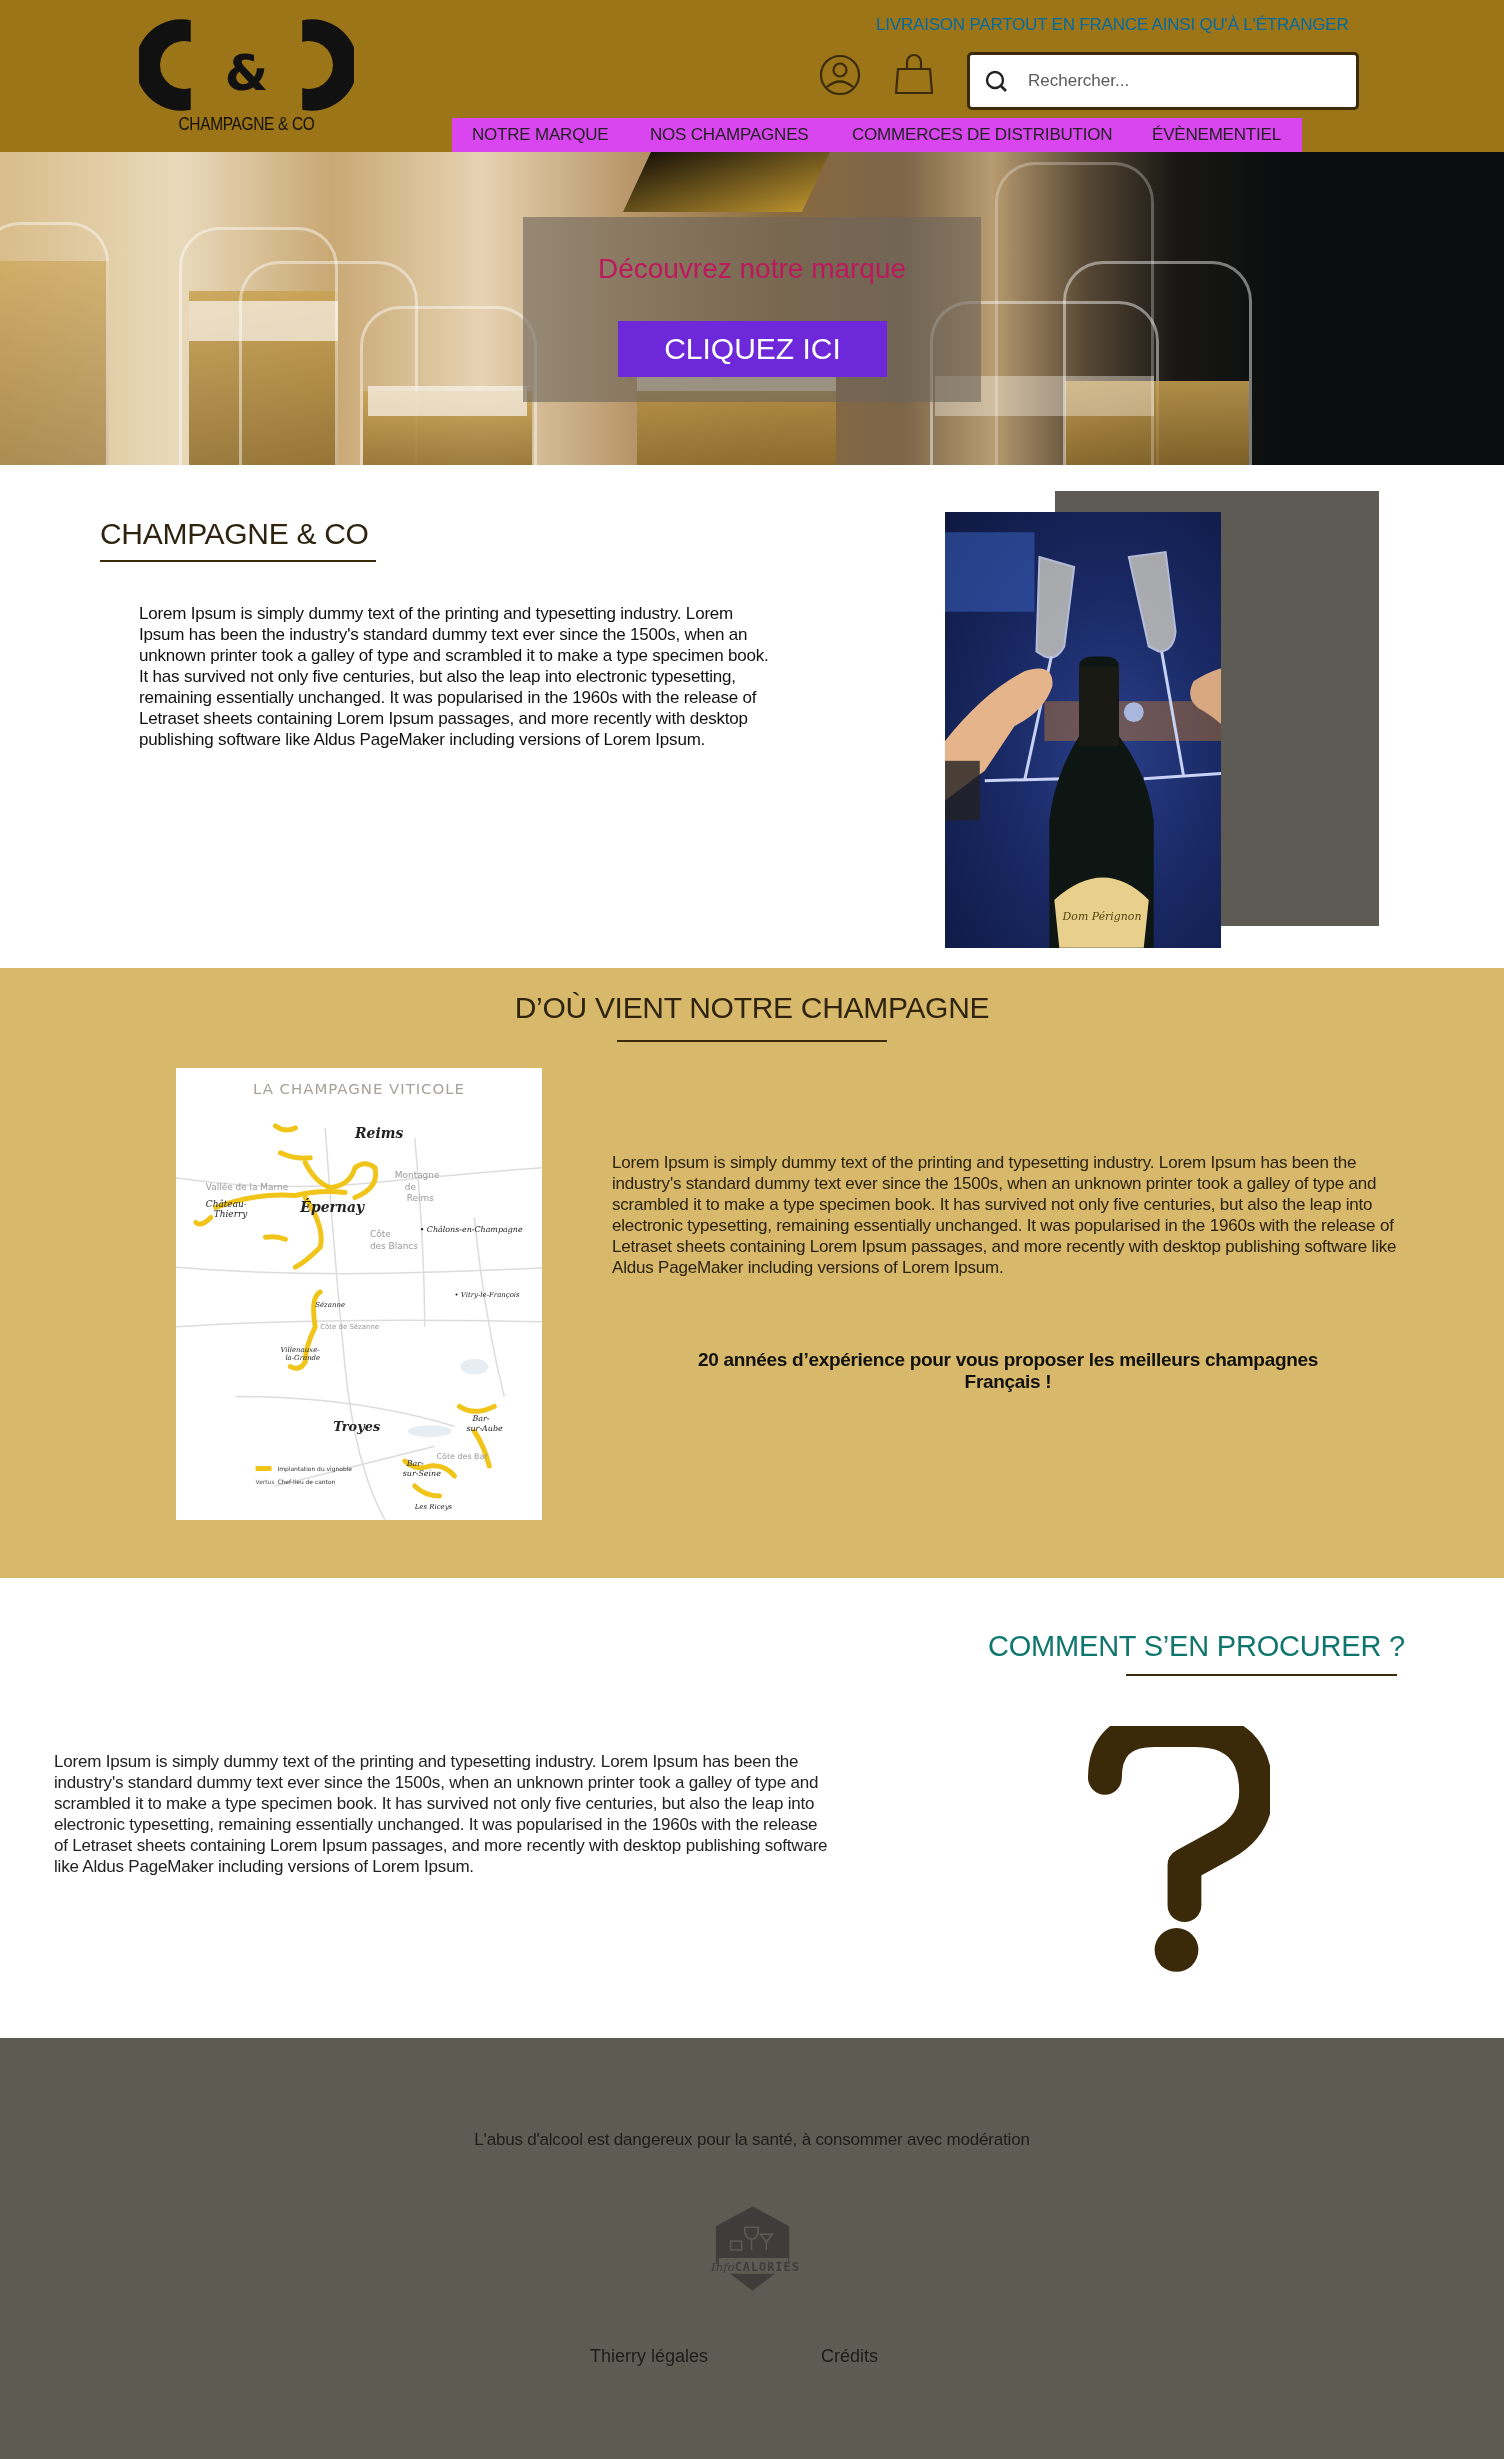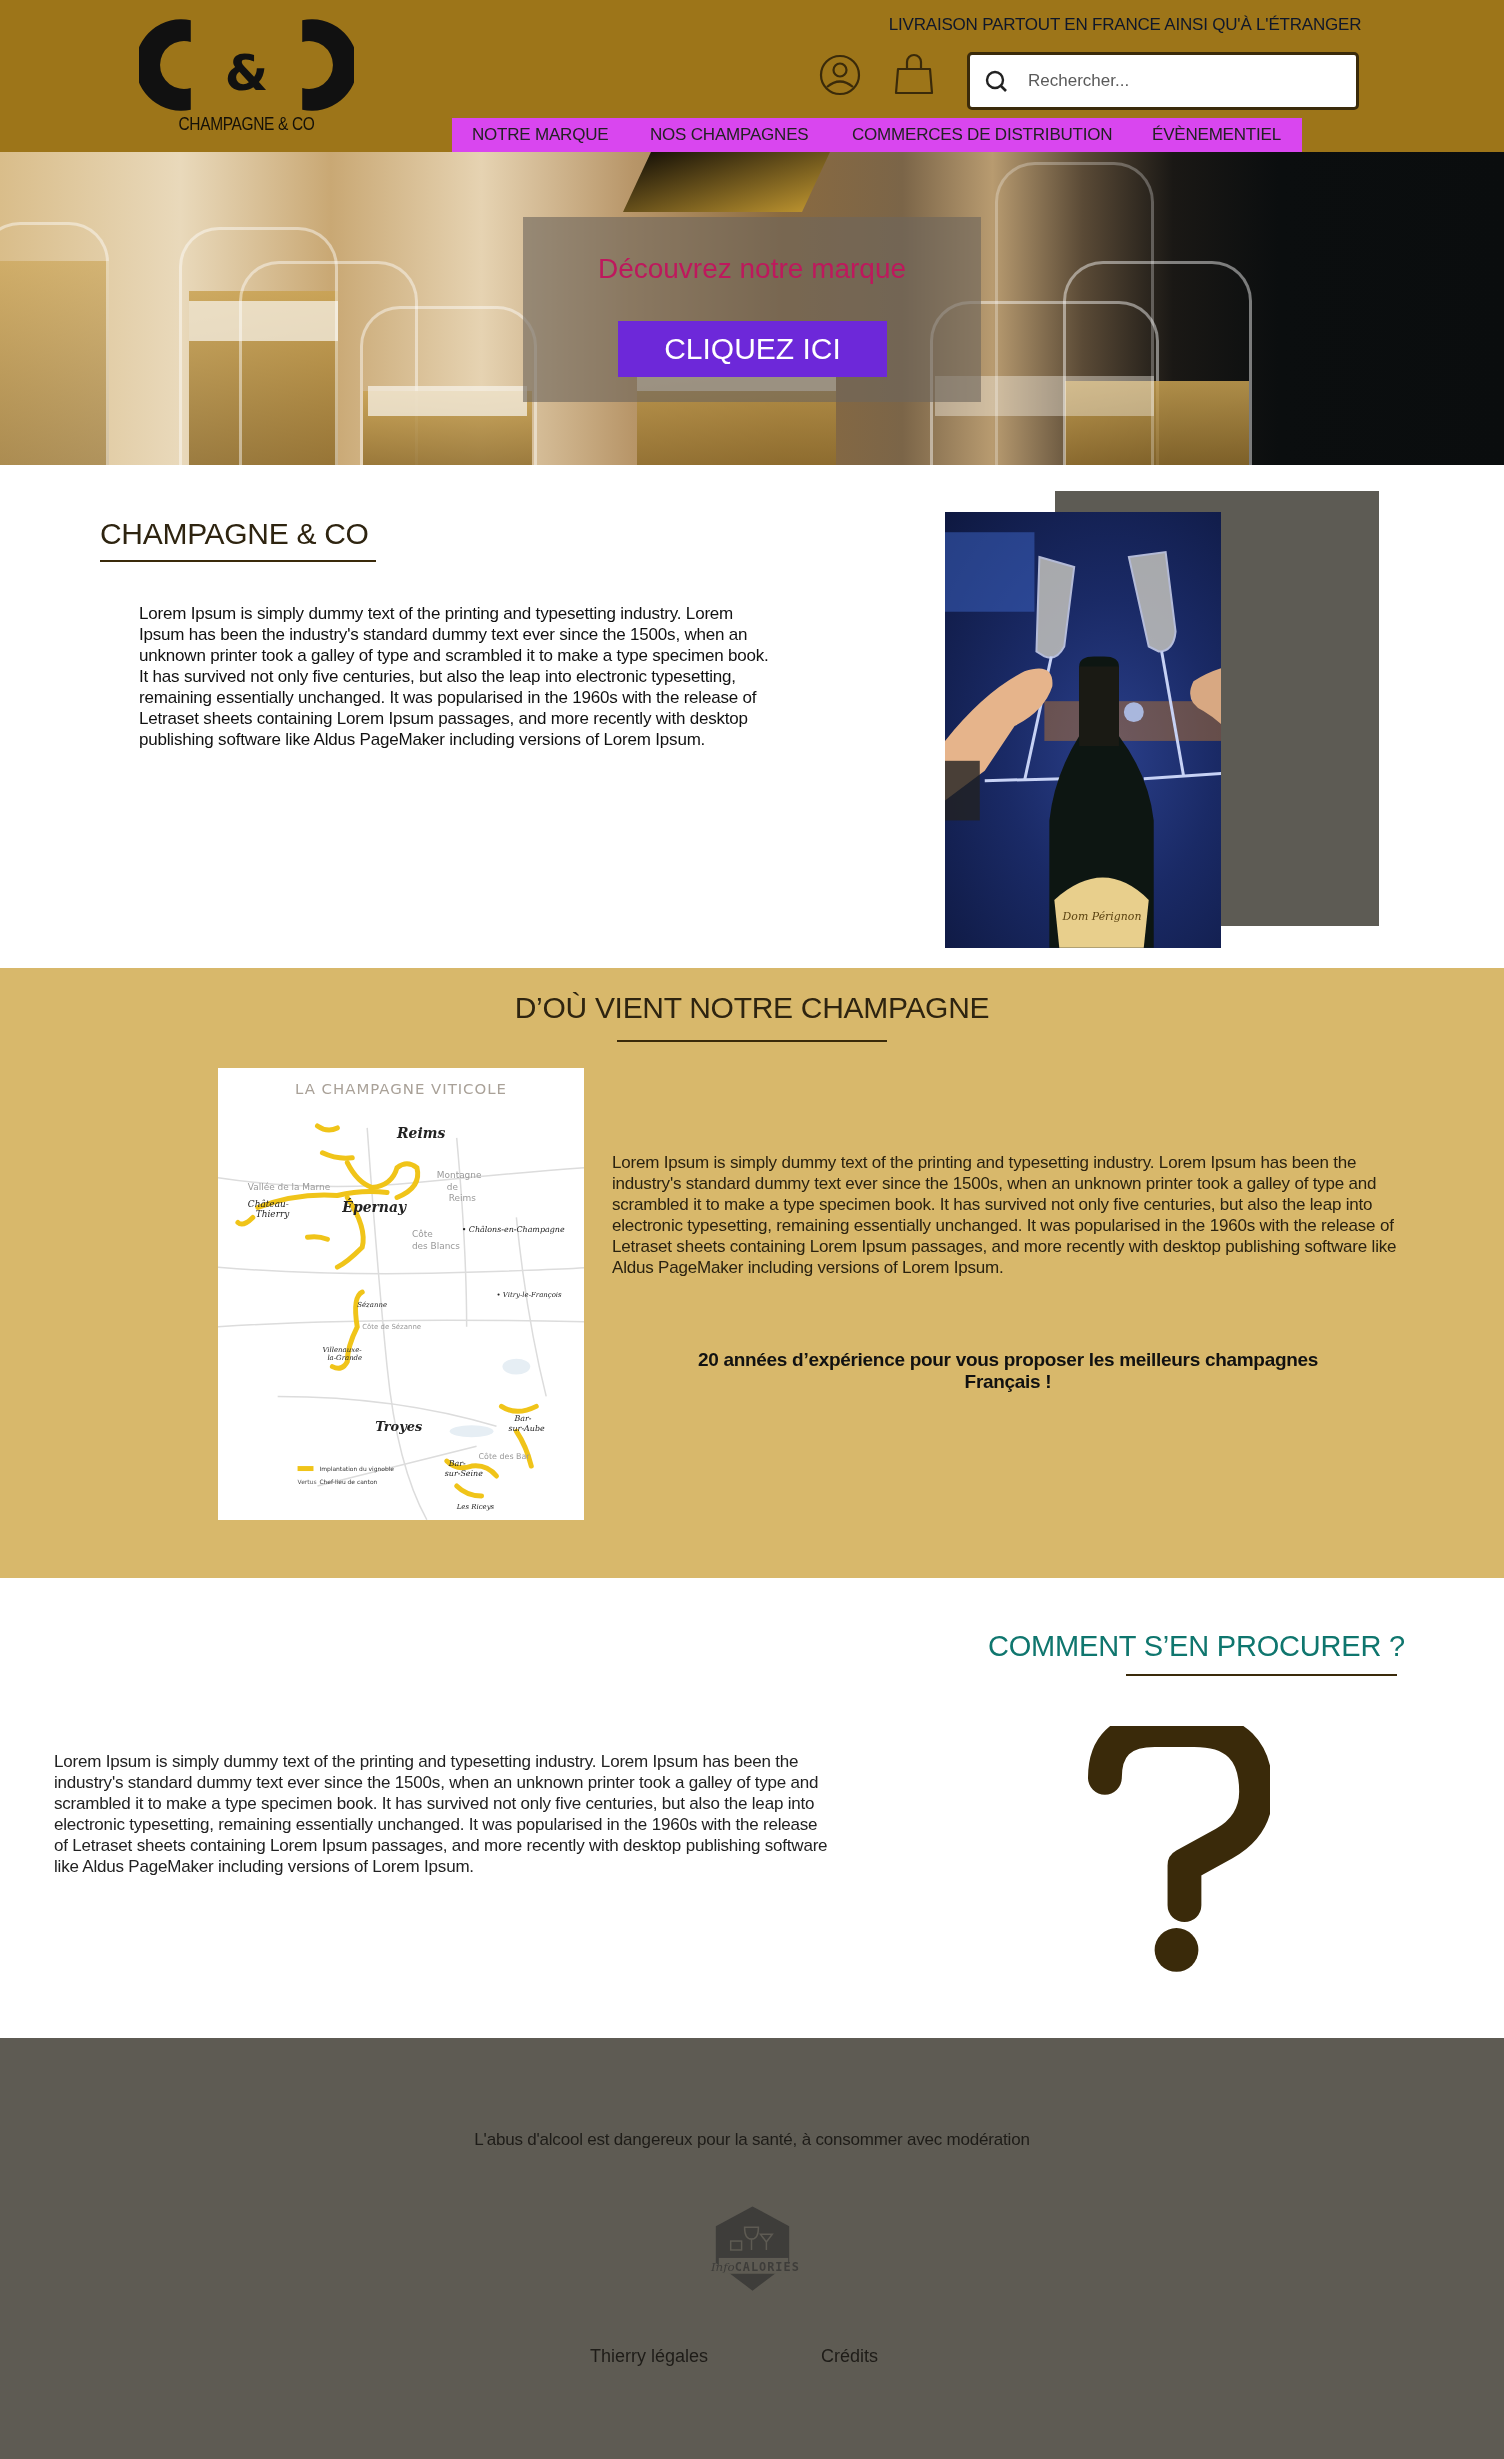"LIVRAISON PARTOUT EN FRANCE AINSI" #tagline { color: #0f172a -> #0369a1; text-align: center -> left }
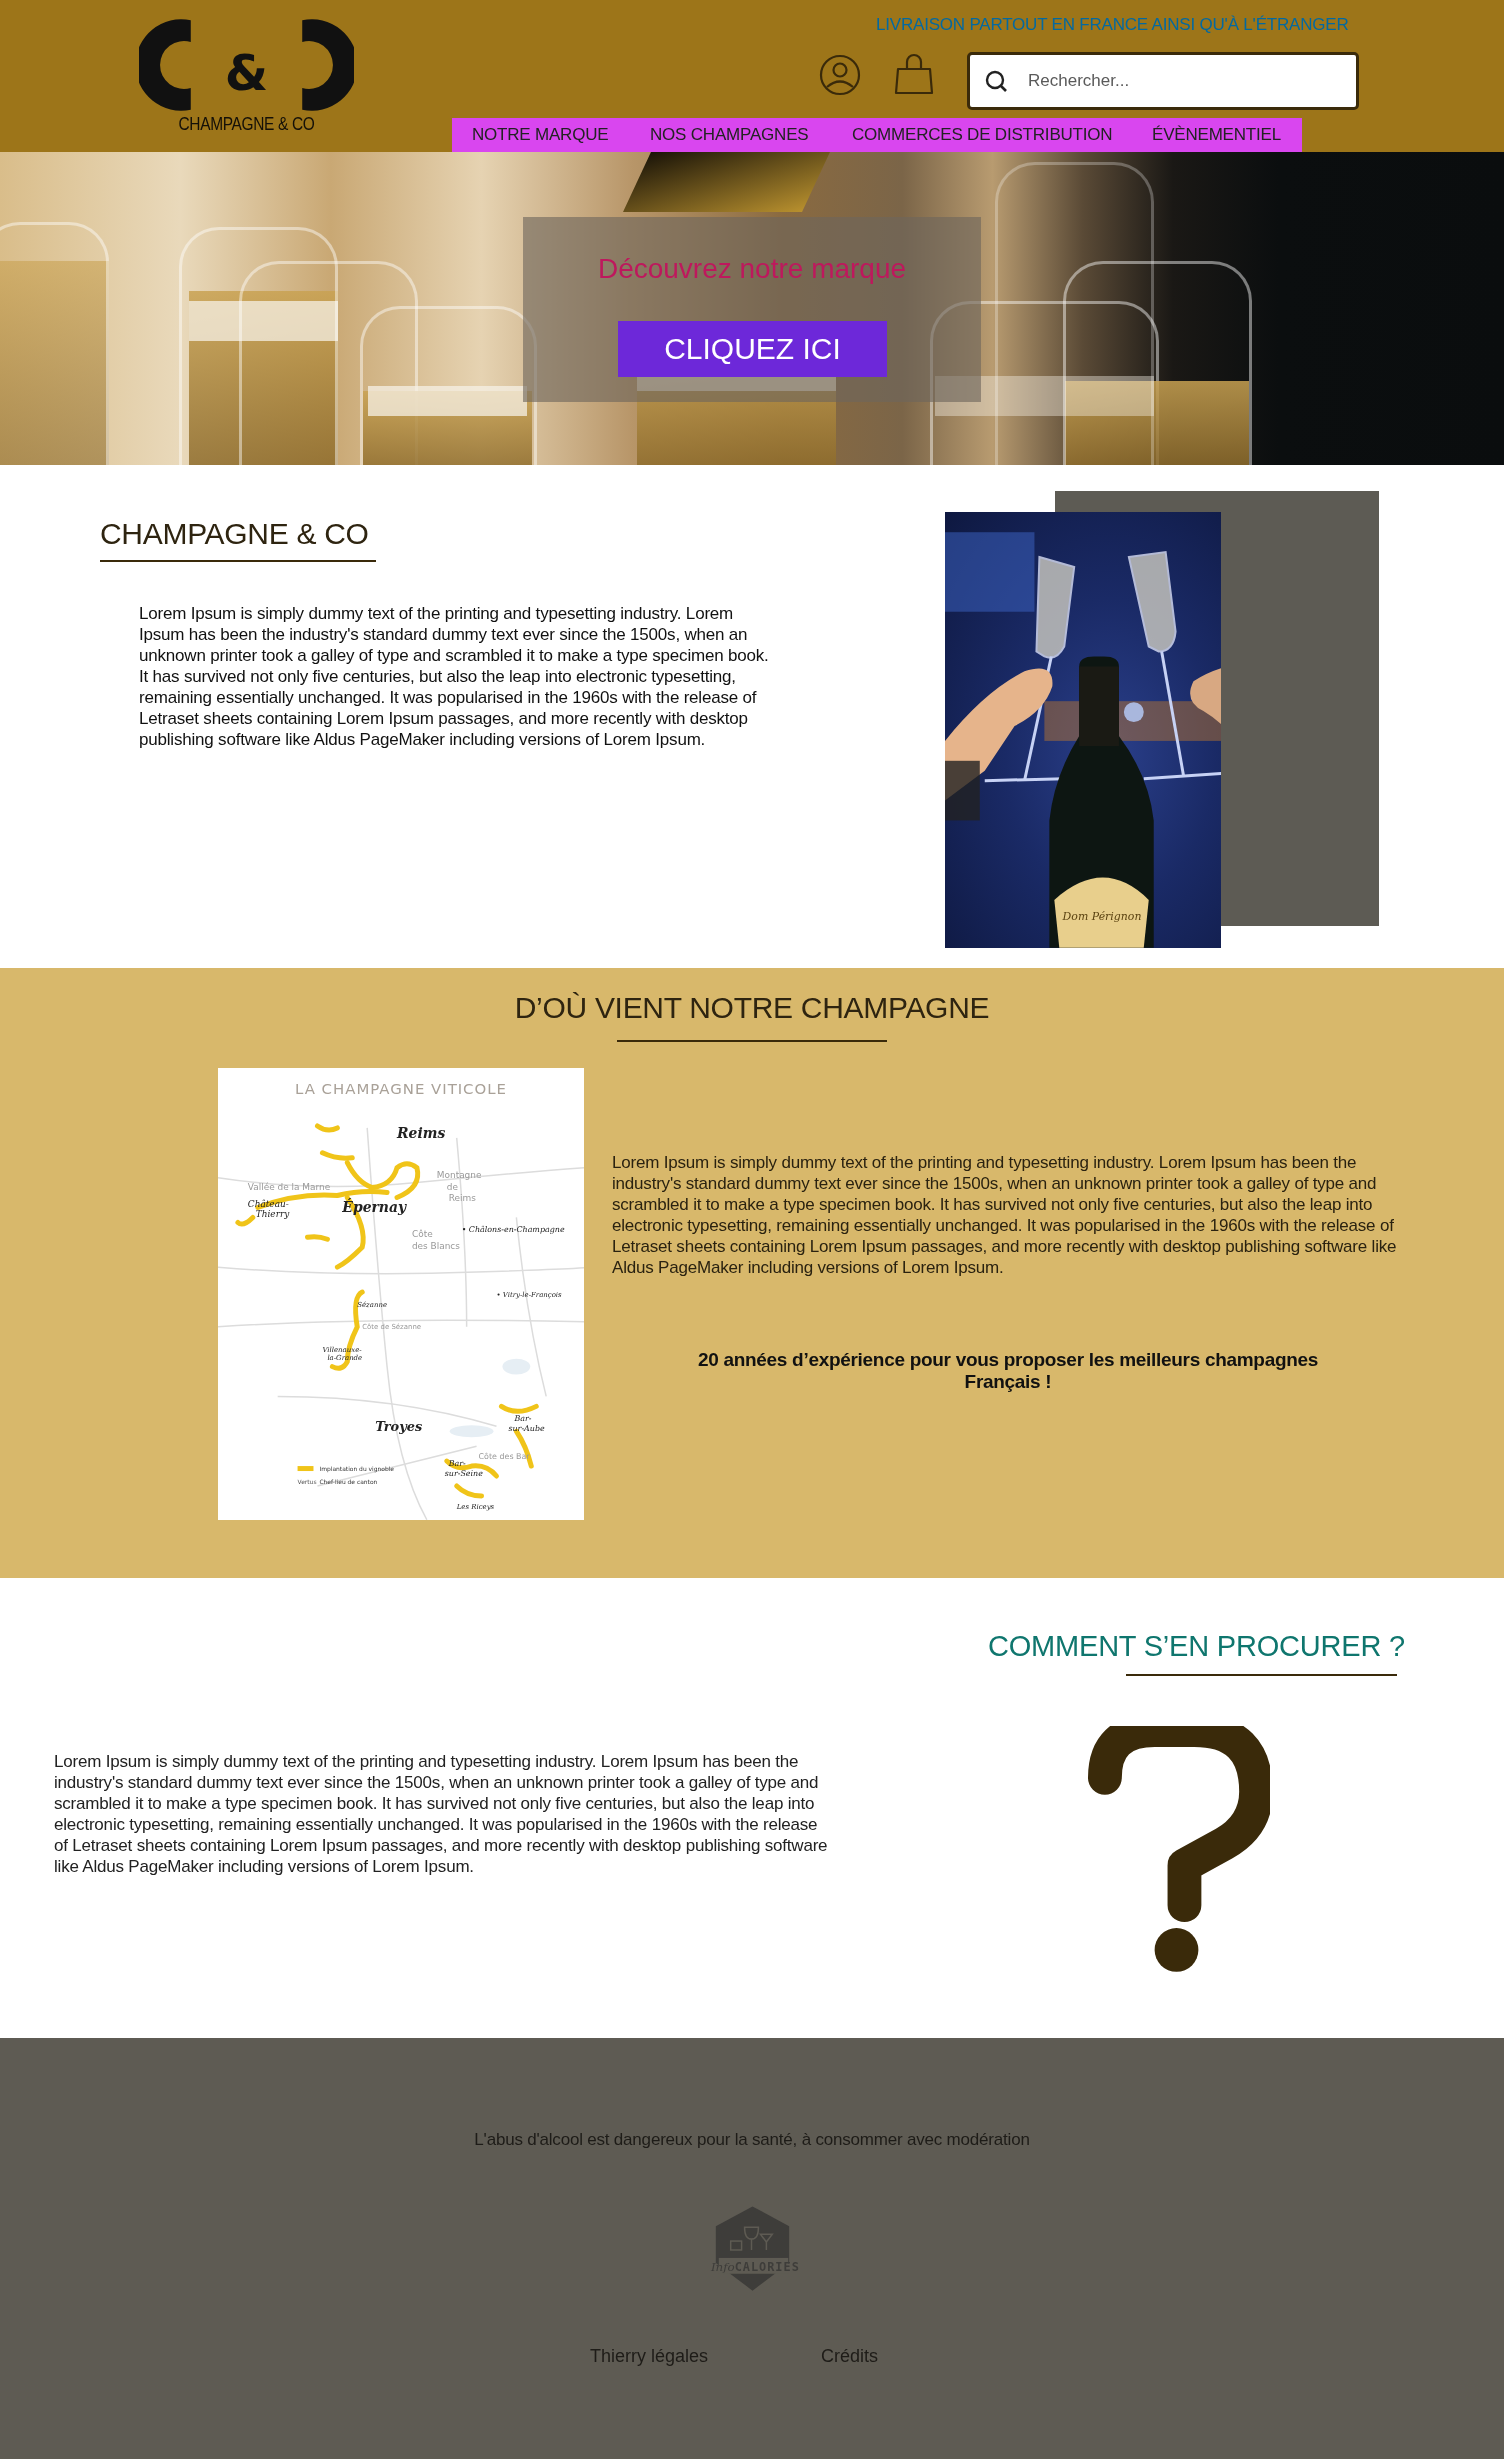"LA CHAMPAGNE VITICOLE" #s2-map { margin-left: 42px -> none }
